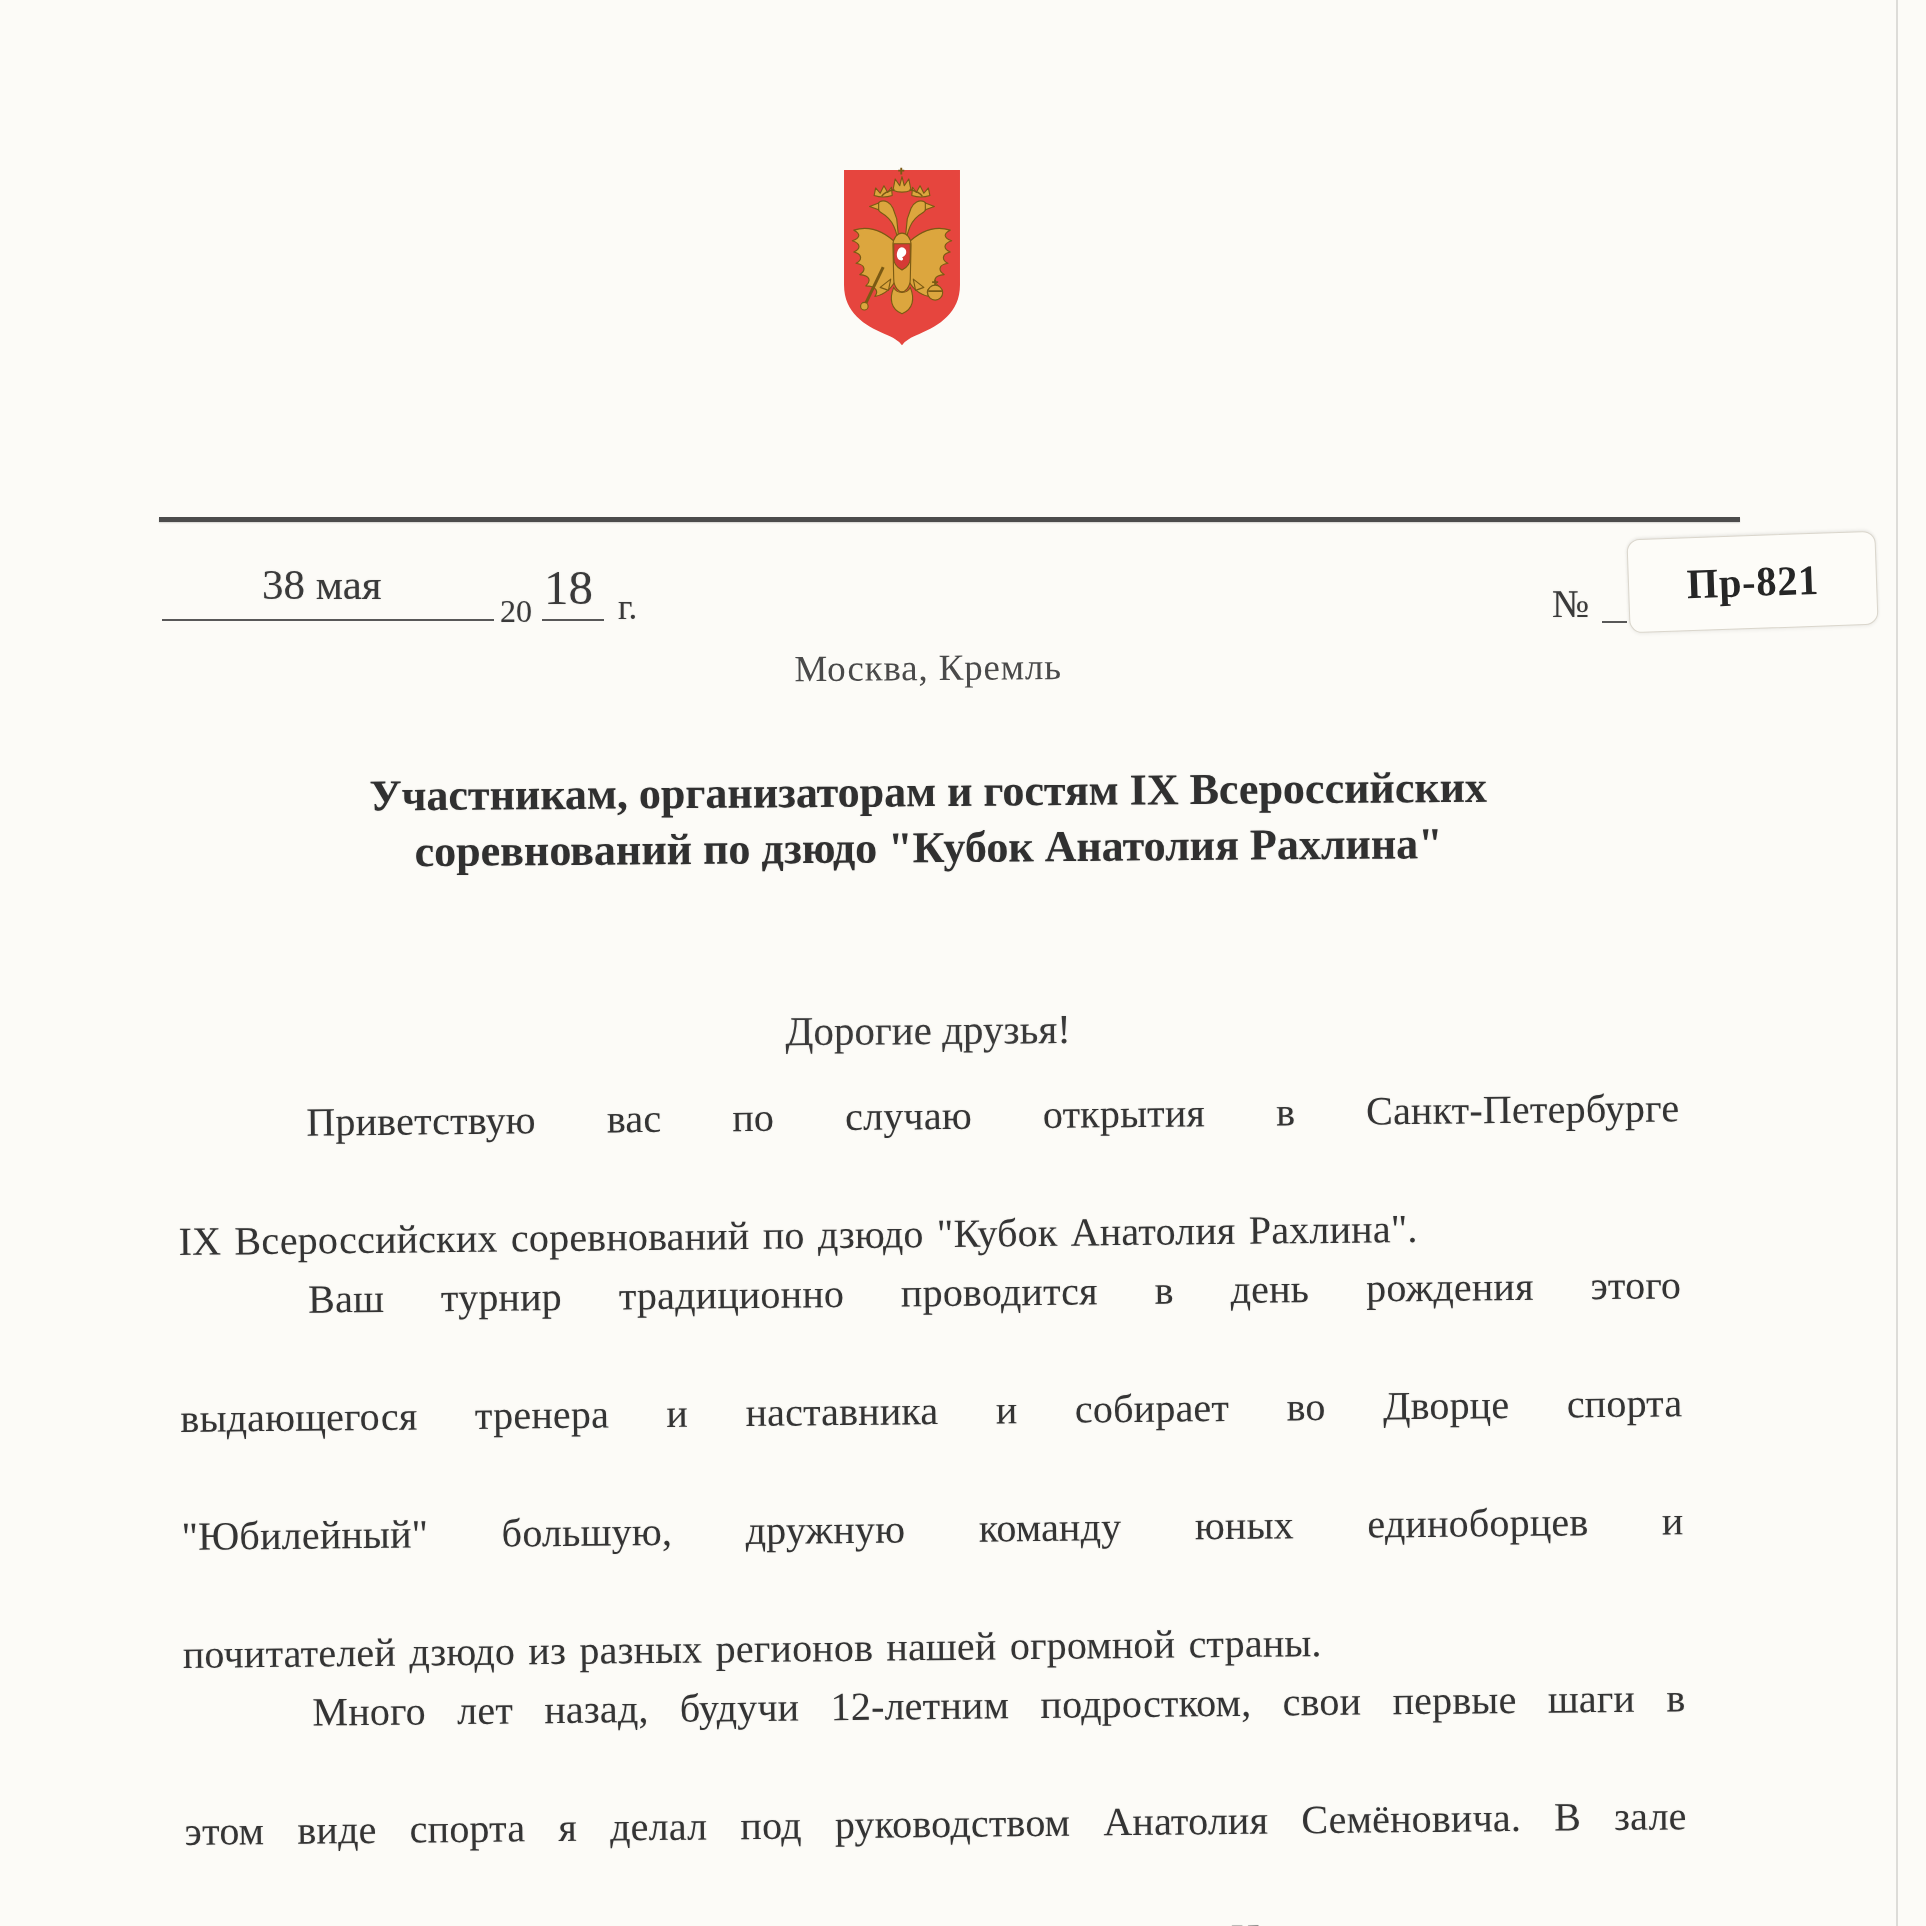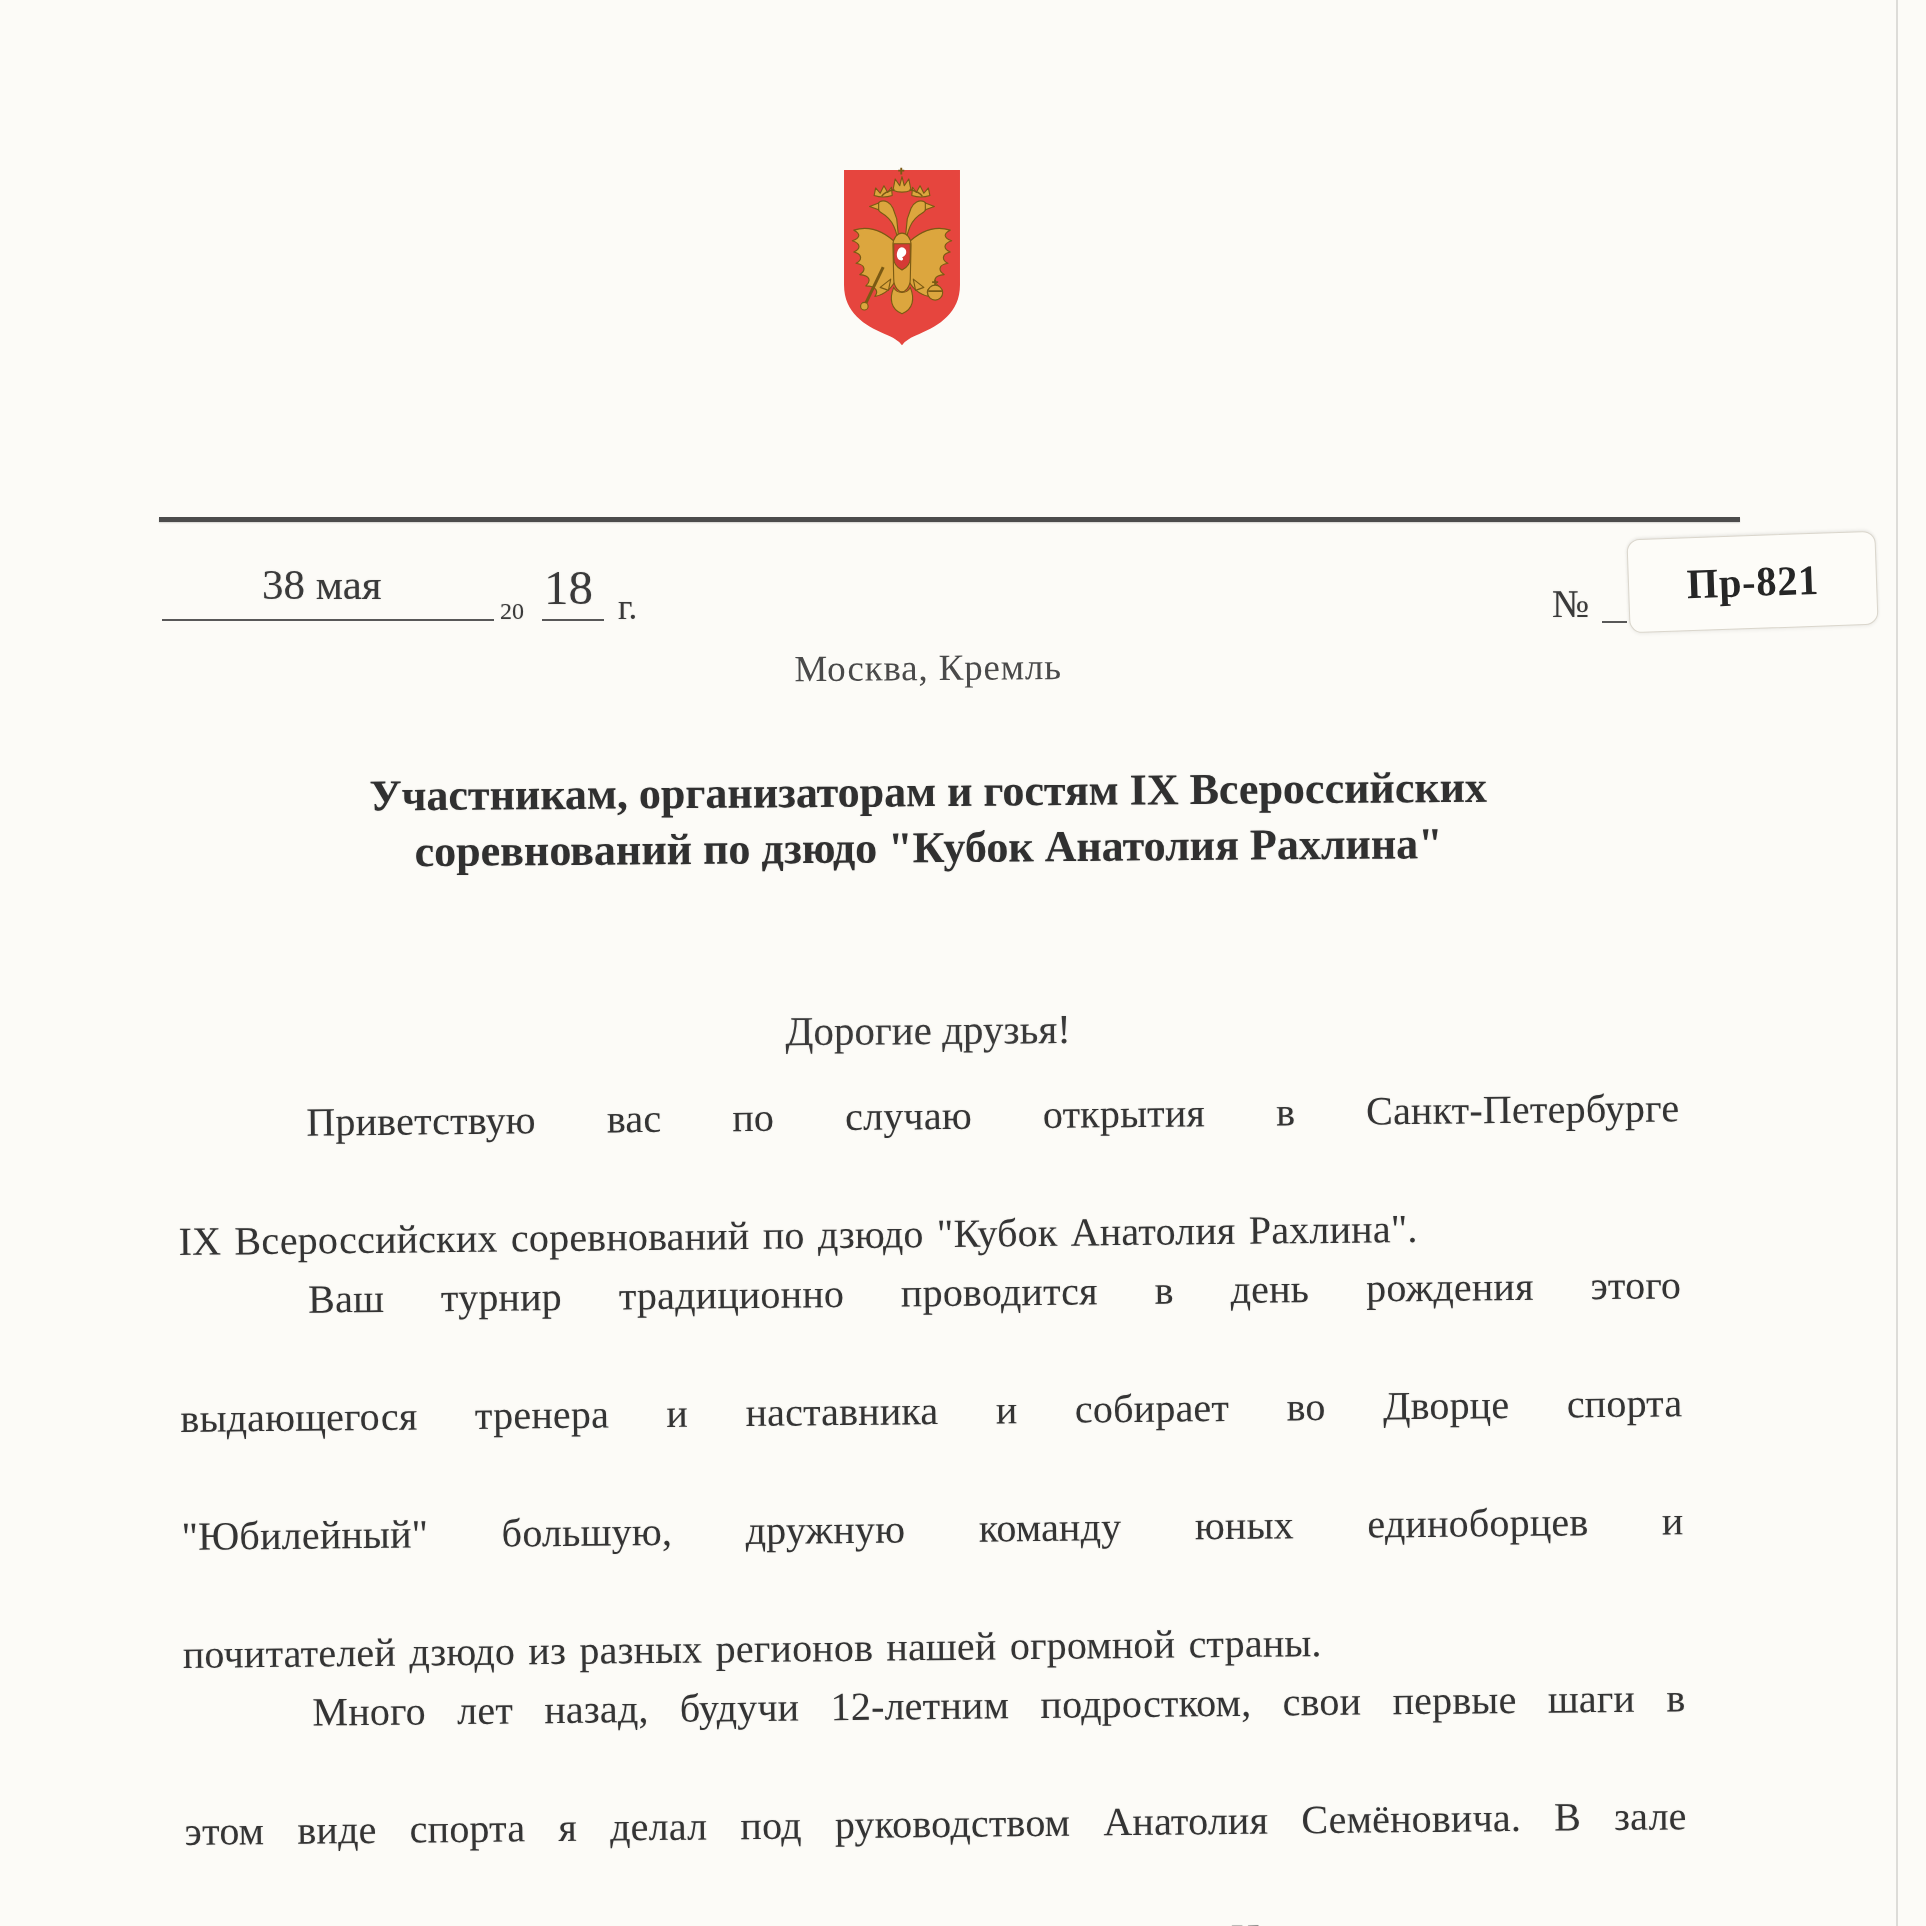"20" .d-century { font-size: 24px -> 32px }
